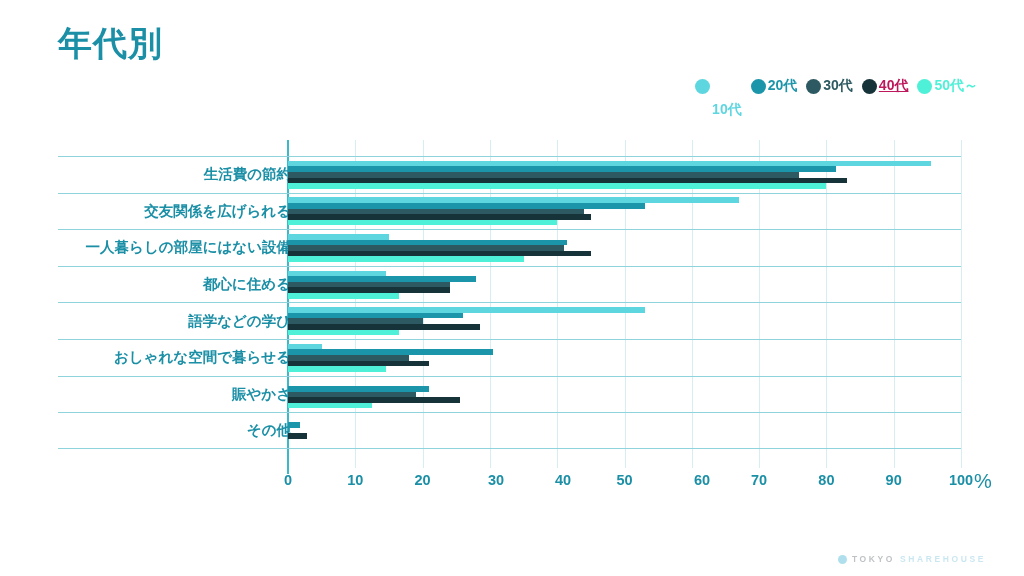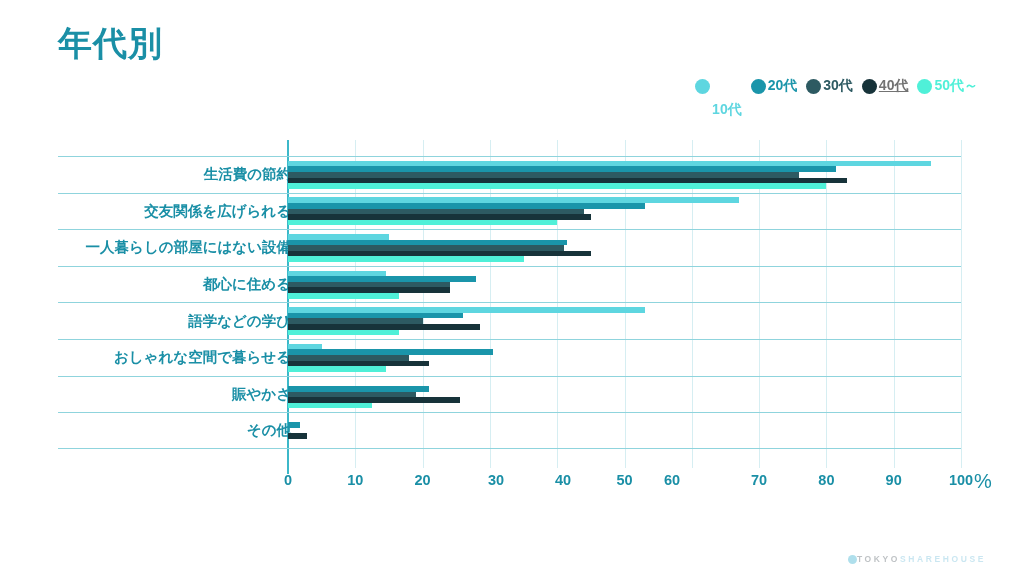"40代" span.legend-label { color: #737373 -> #be185d }
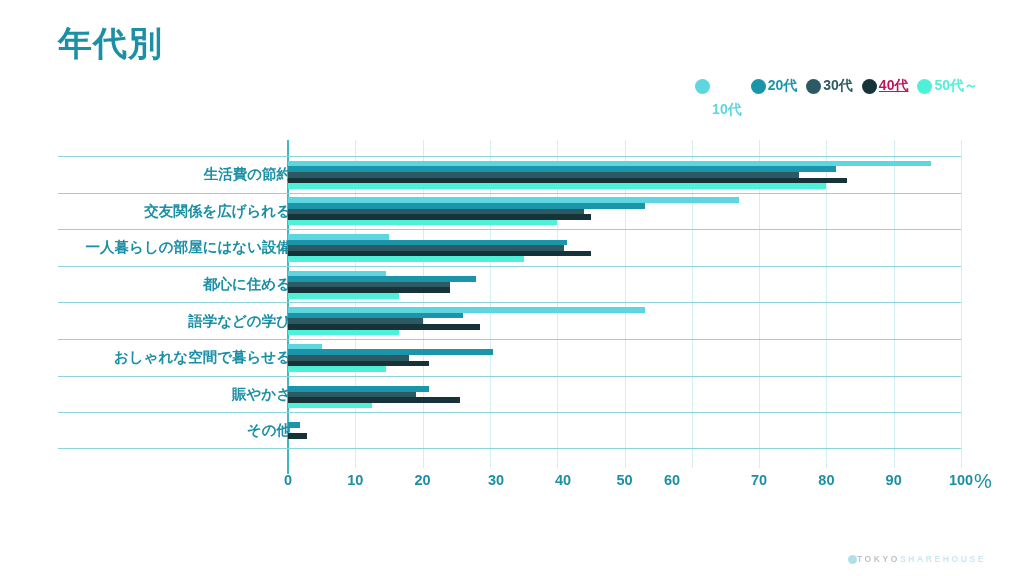"60" div.xtick { left: 384px -> 414px }
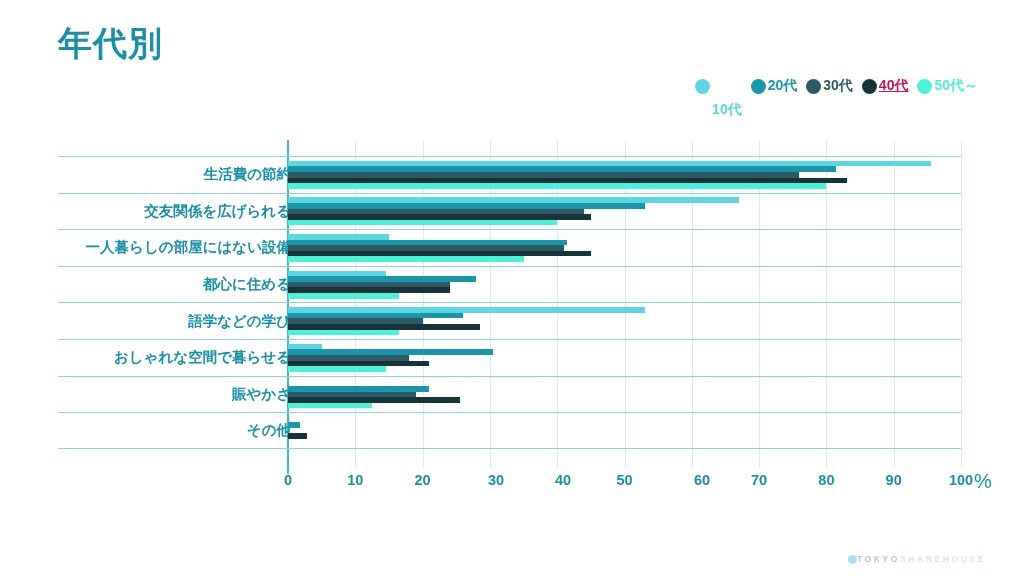"TOKYO" #footer { gap: none -> 5px }
